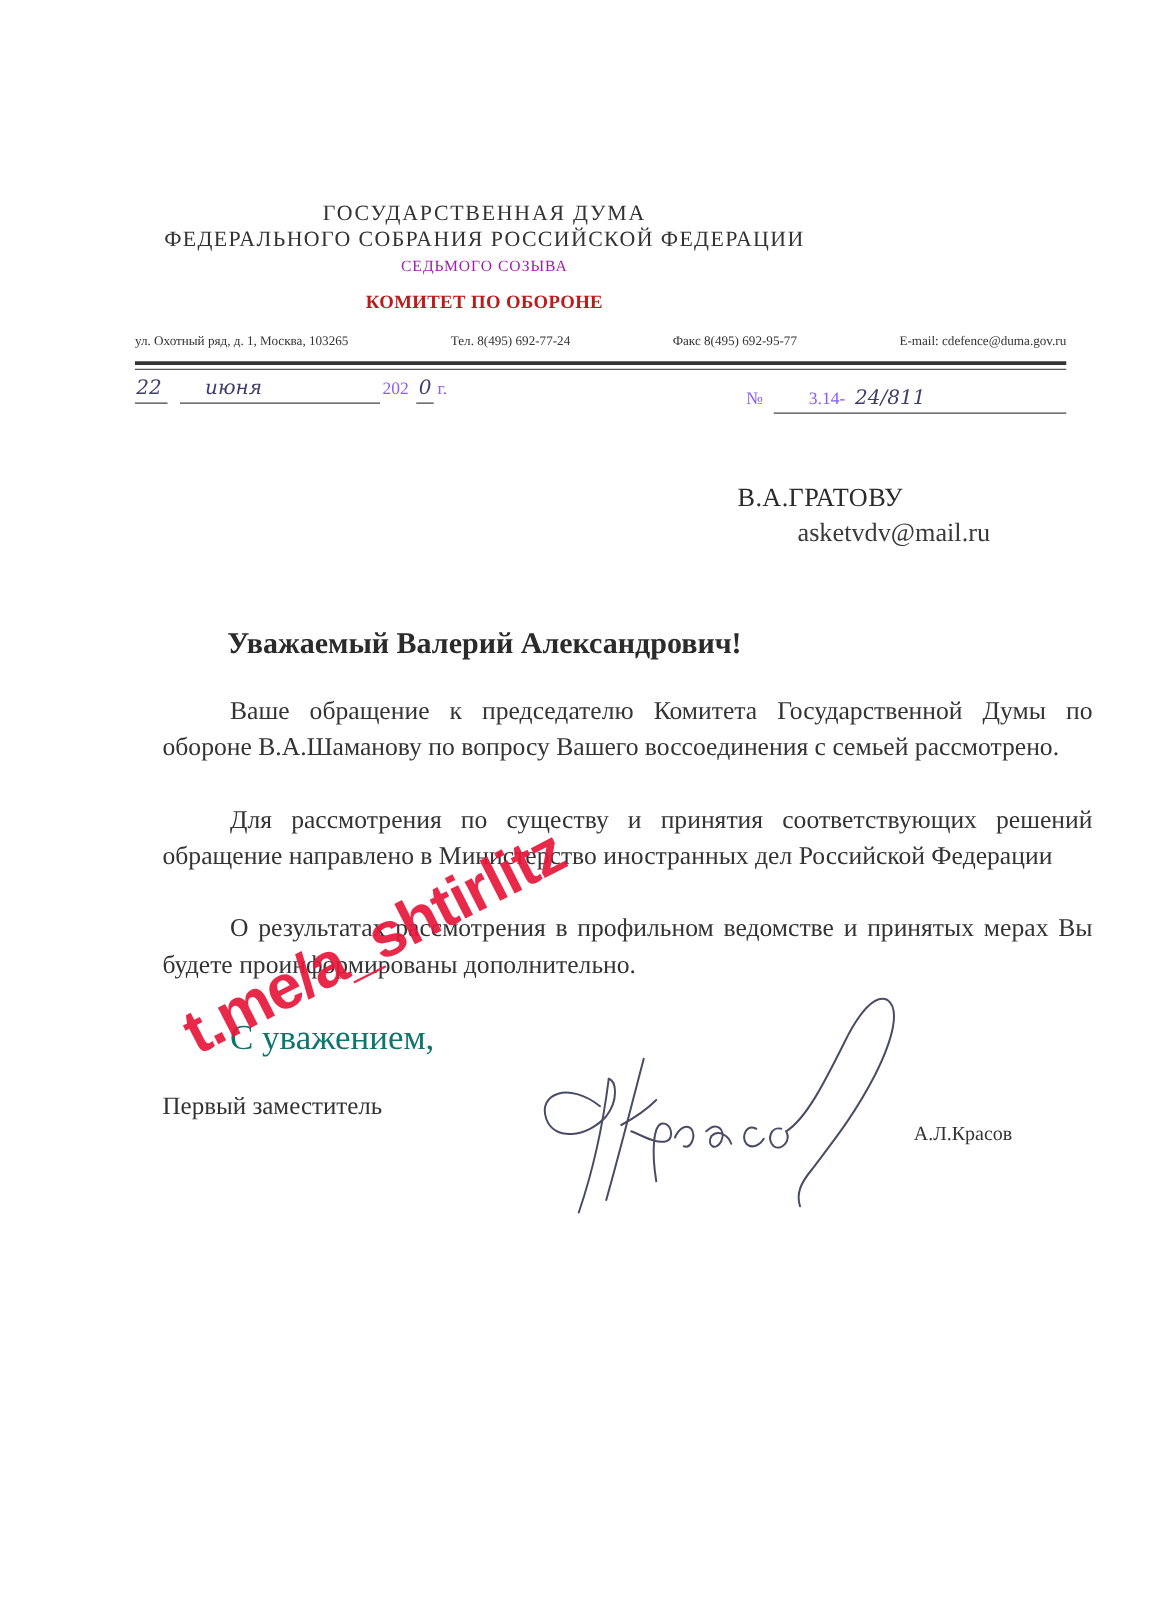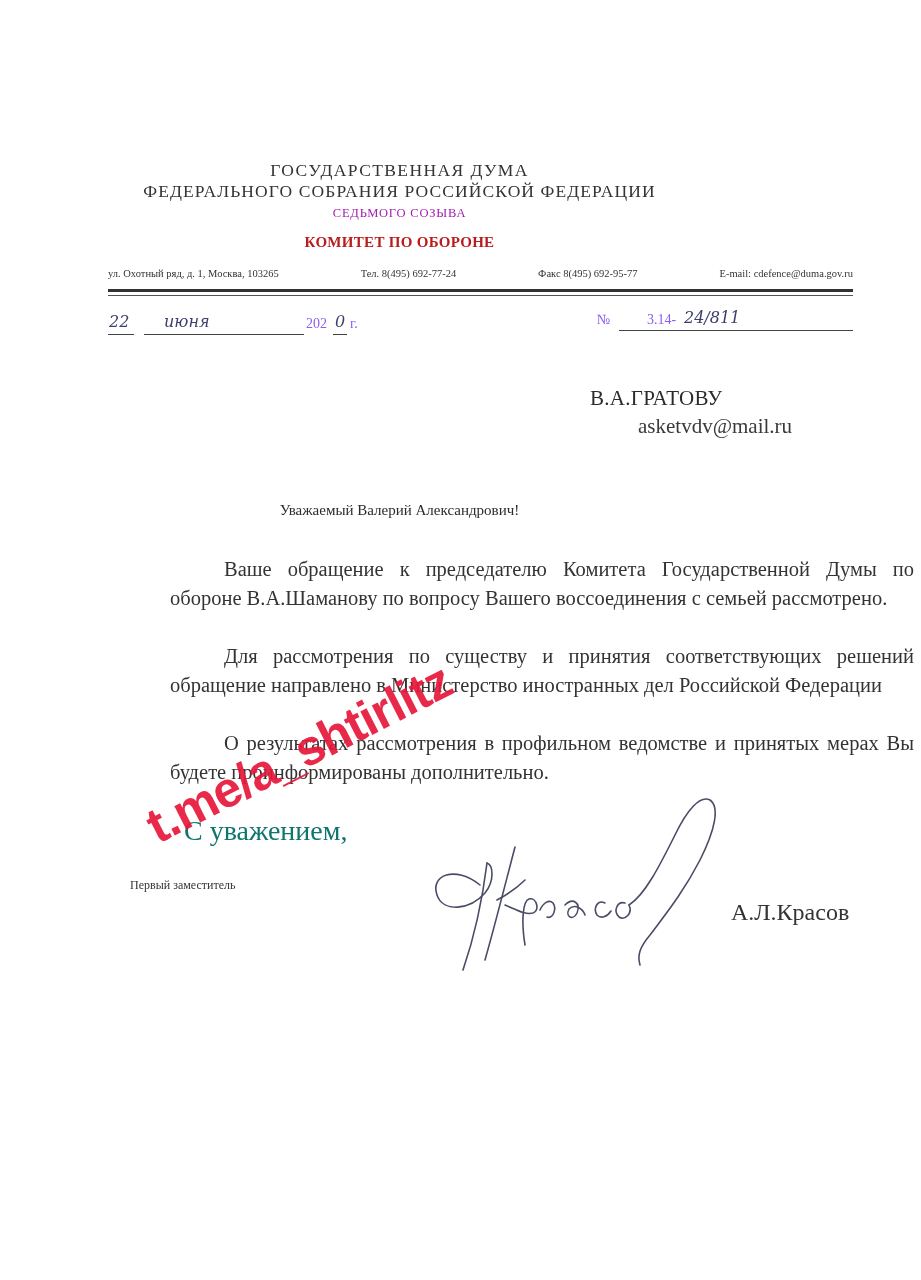"ГОСУДАРСТВЕННАЯ ДУМА" .center { left: 12px -> 0 }
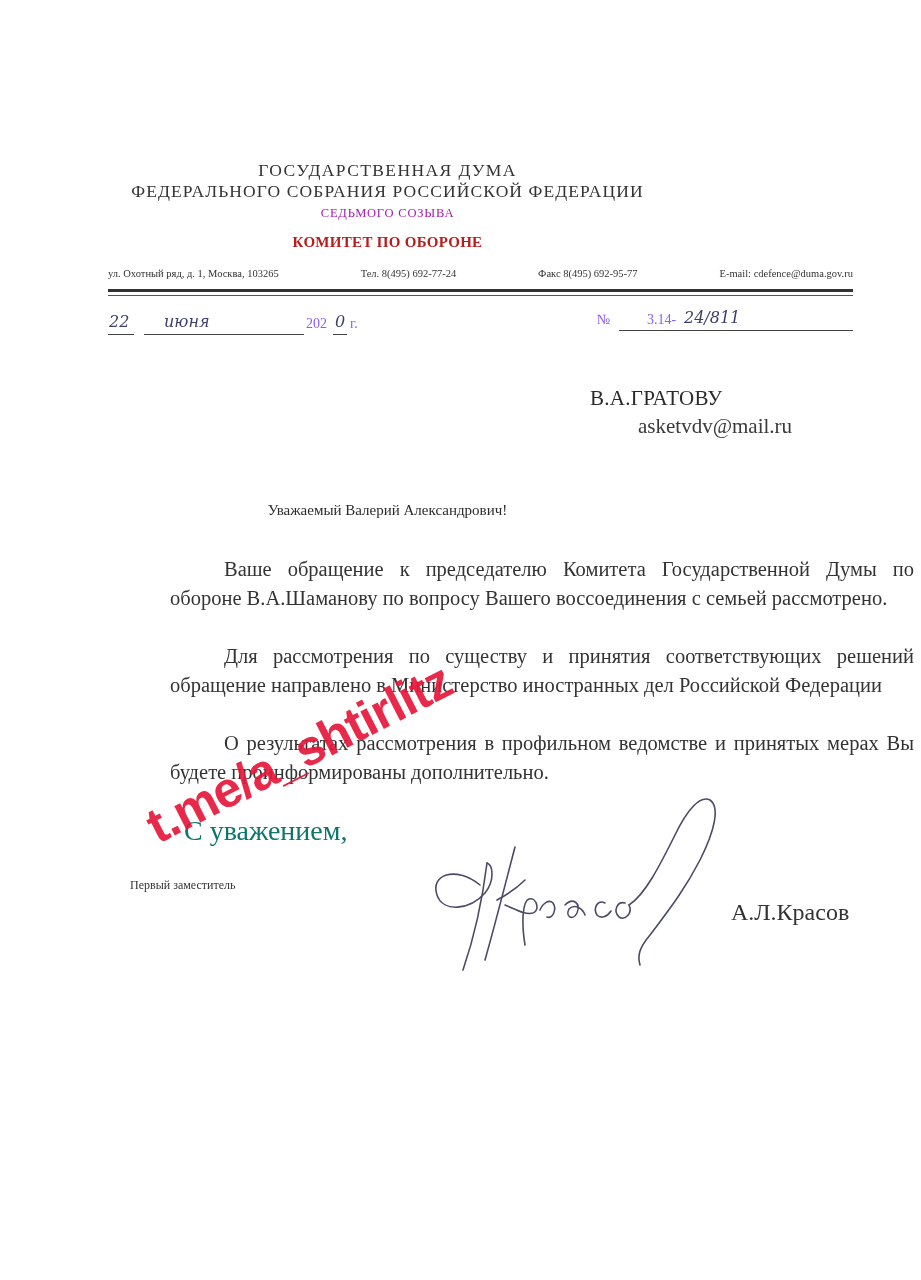"22" .dateline { top: 314px -> 302px }
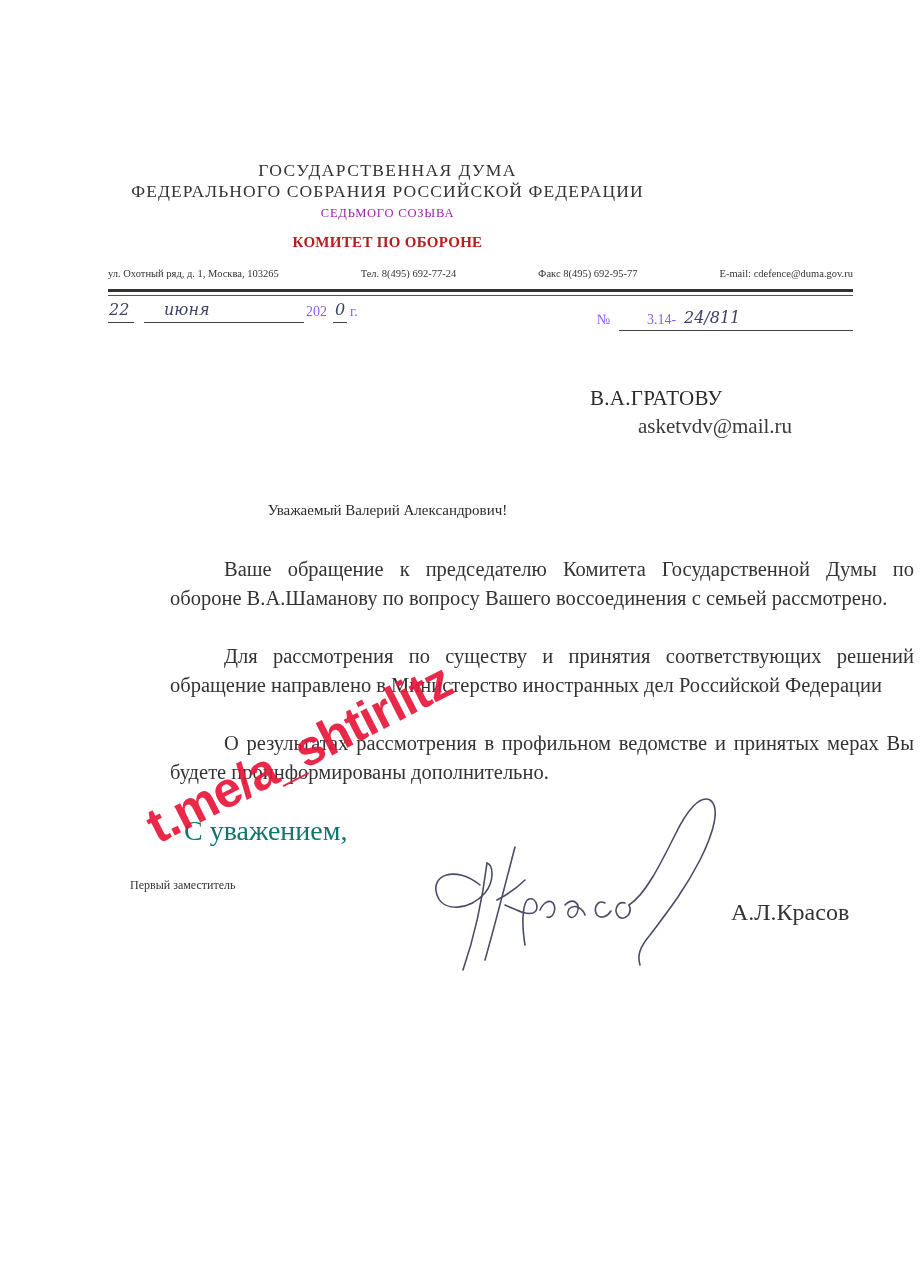"Уважаемый Валерий Александрович!" .salutation { font-size: 15px -> 24px; font-weight: normal -> bold }
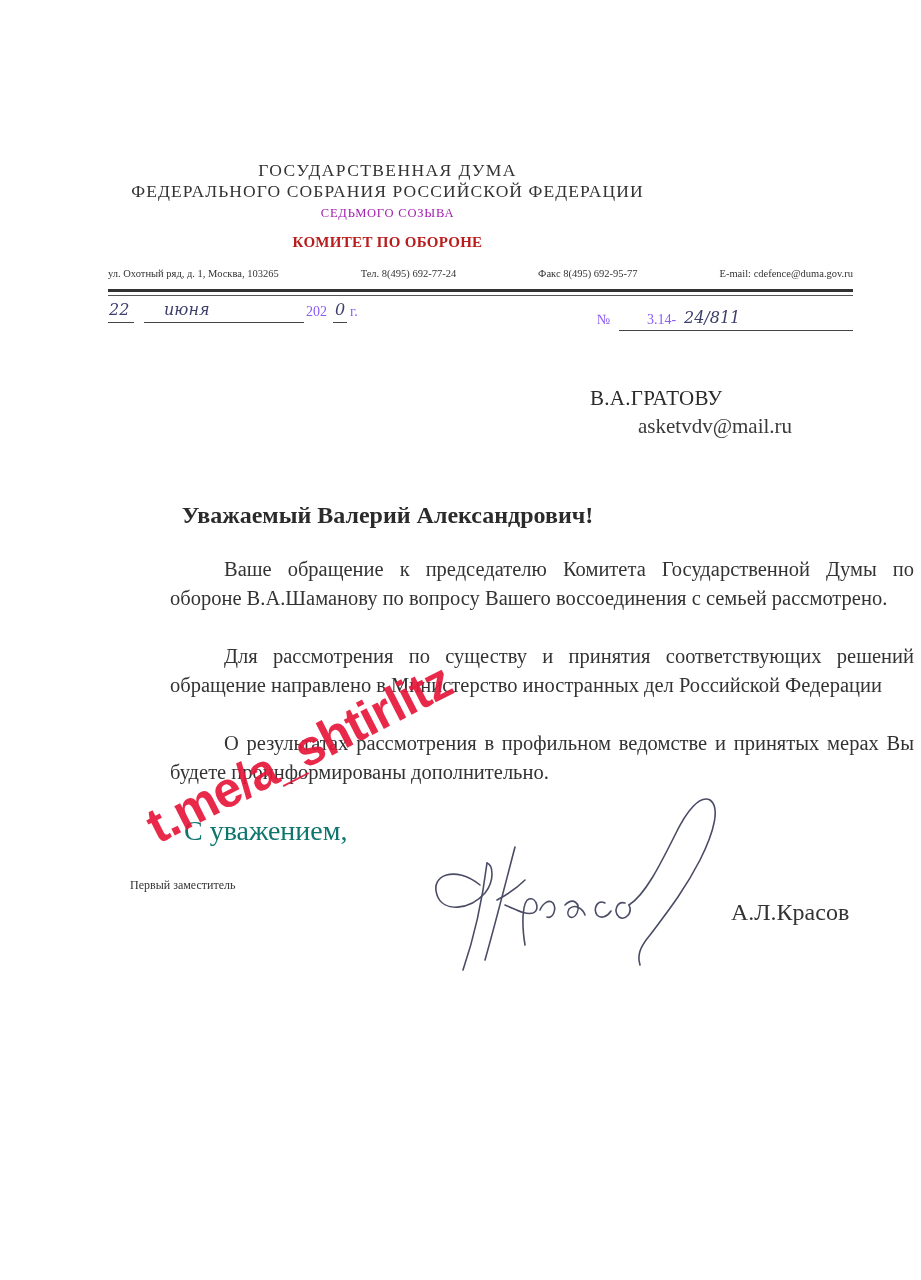"Ваше обращение к председателю Комитета" .body-text { margin-left: 40px -> none }
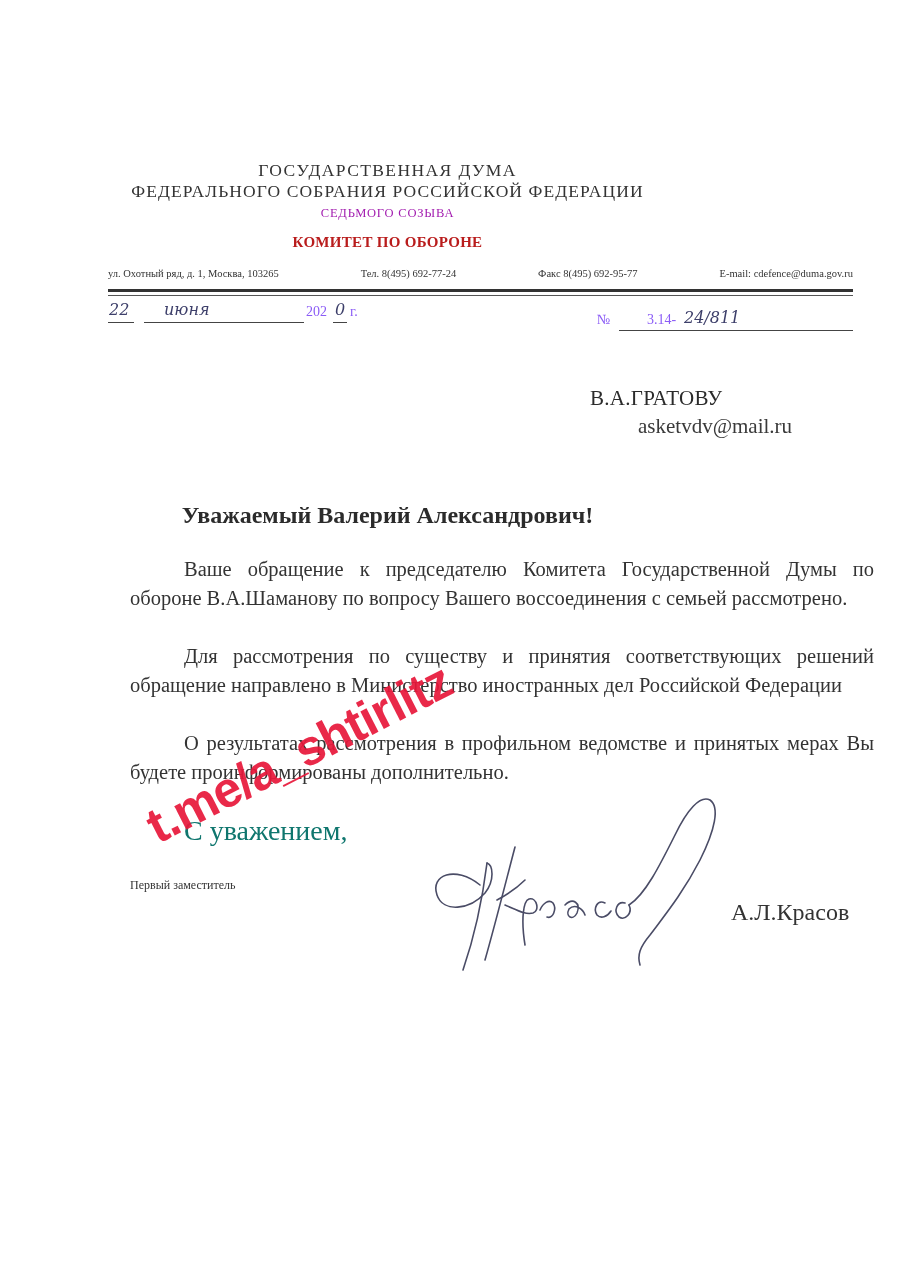"Первый заместитель" .signer-title { font-size: 12px -> 20px }
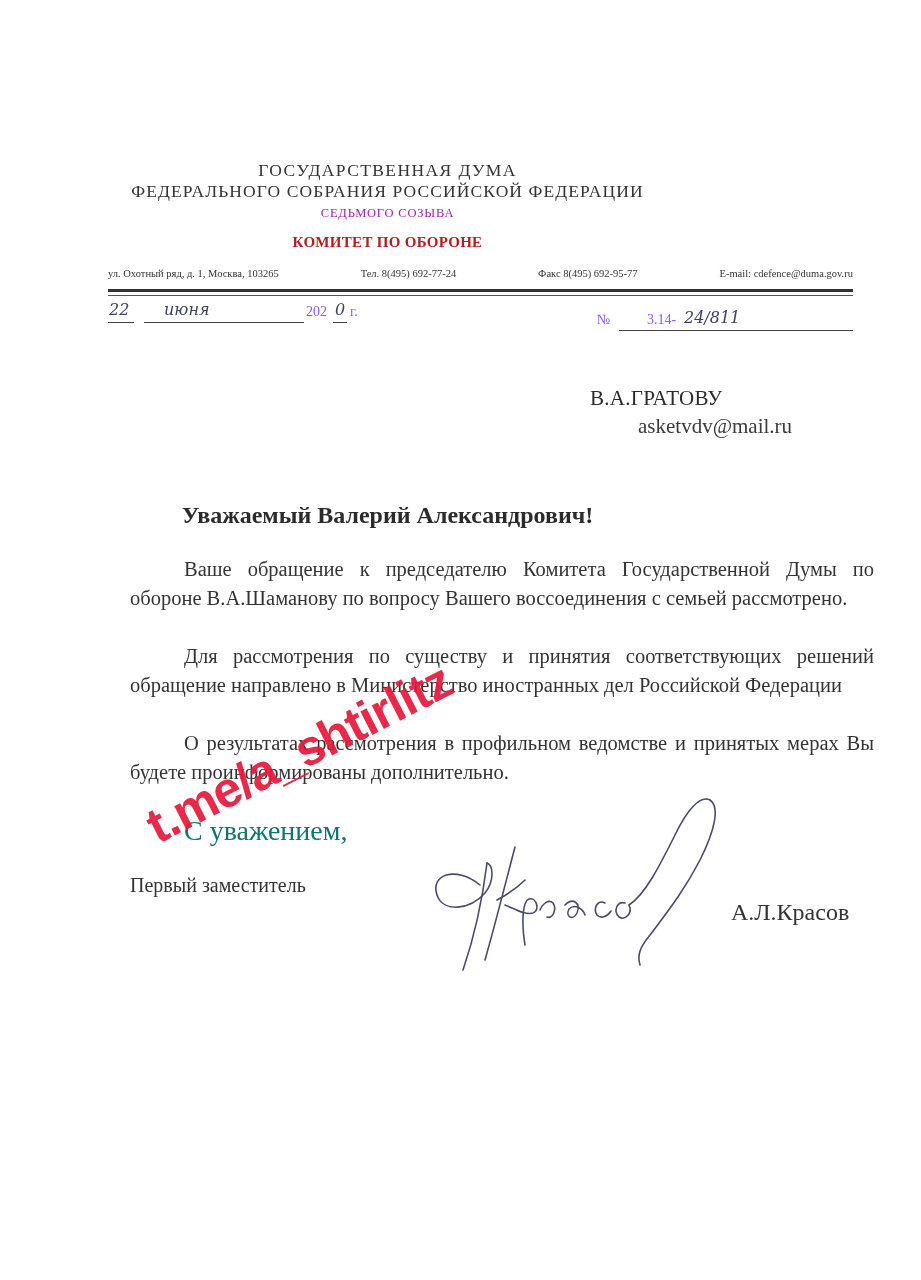"А.Л.Красов" .signer-name { font-size: 24px -> 16px }
